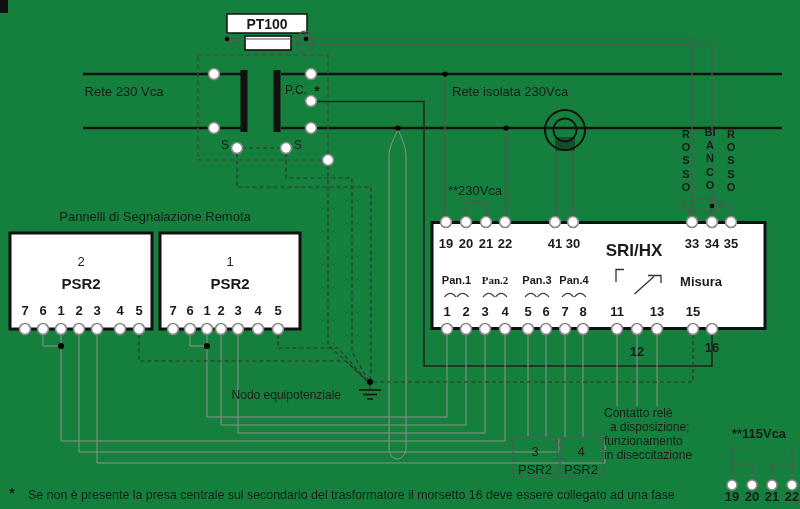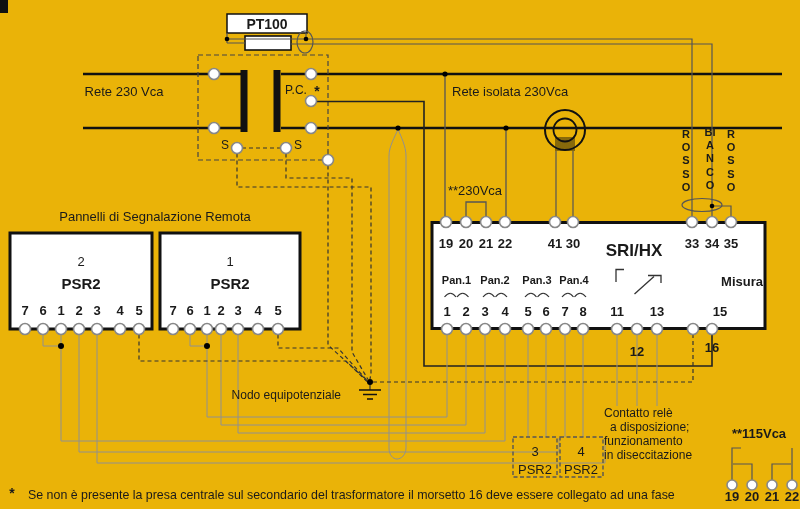"PT100" #stage { background: #eab308 -> #15803d }
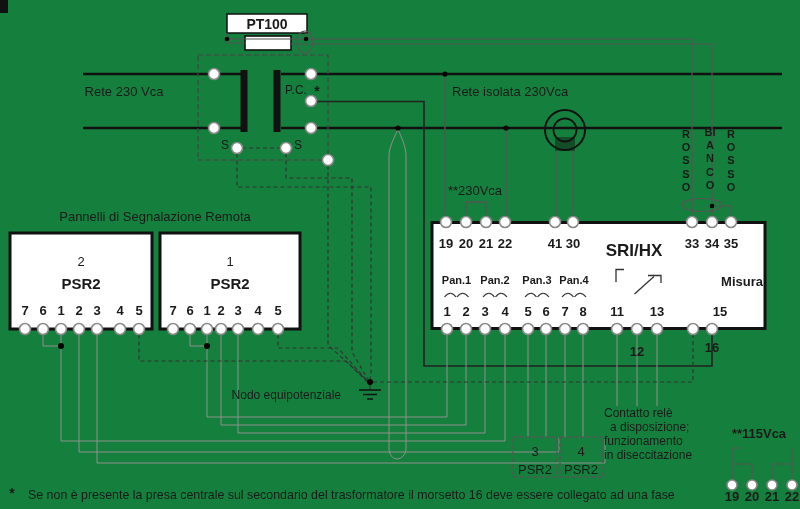"Pan.2" div.lbl { font-family: none -> Liberation Serif, serif }
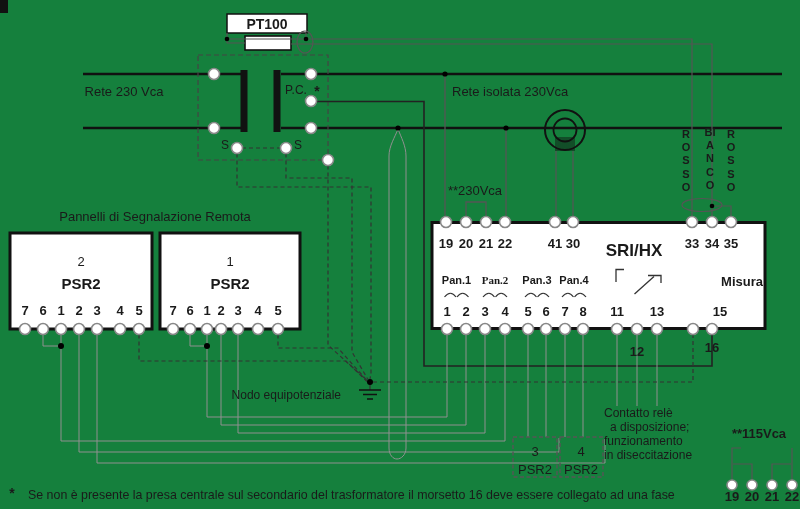"Misura" div.lbl { margin-left: 41px -> none }
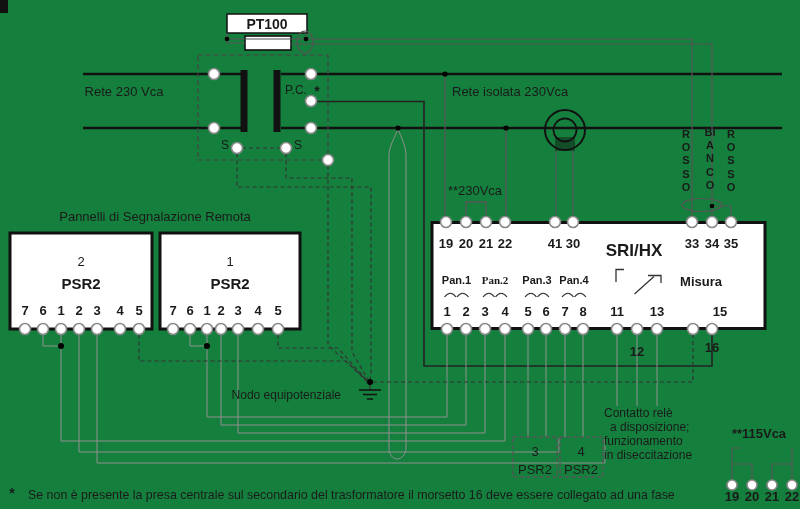"15" div.lbl { margin-left: 27px -> none }
